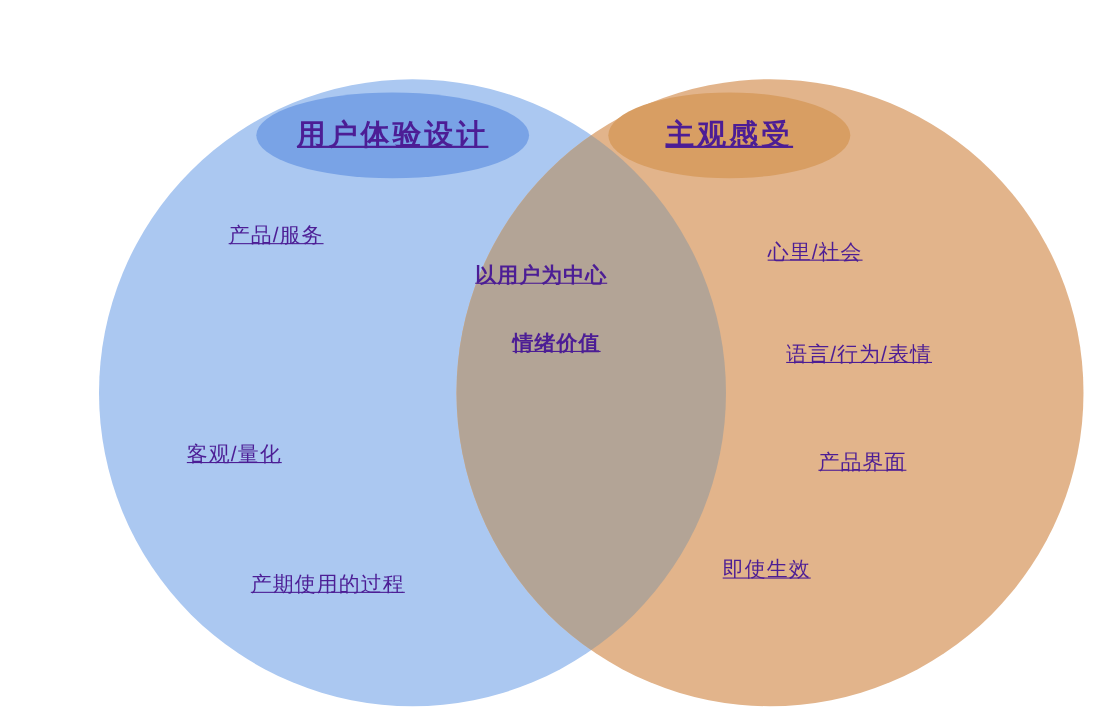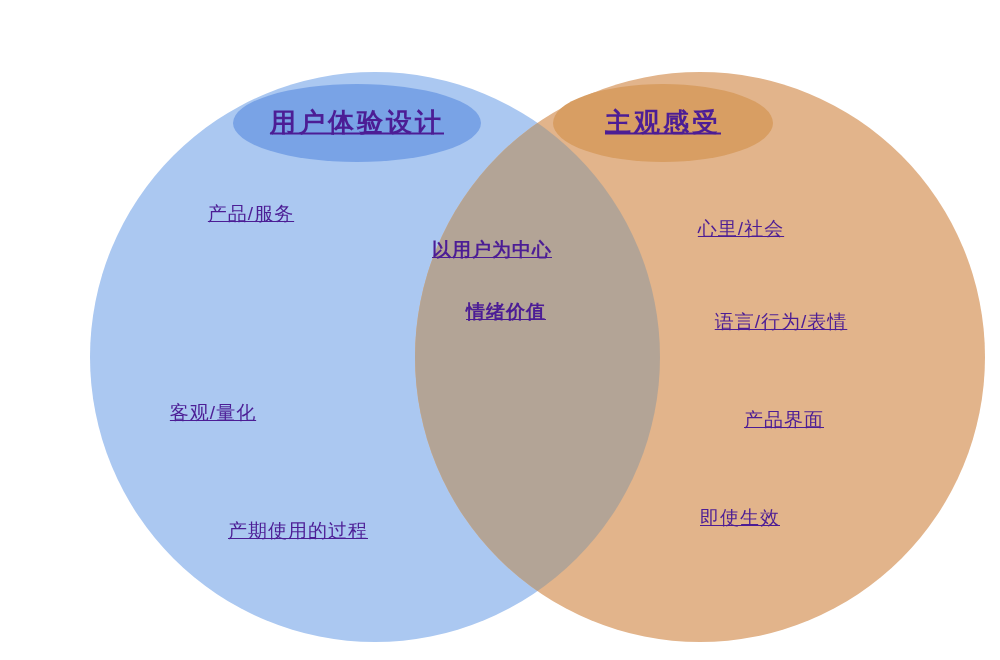"即使生效" div.label { left: 740px -> 697px }
